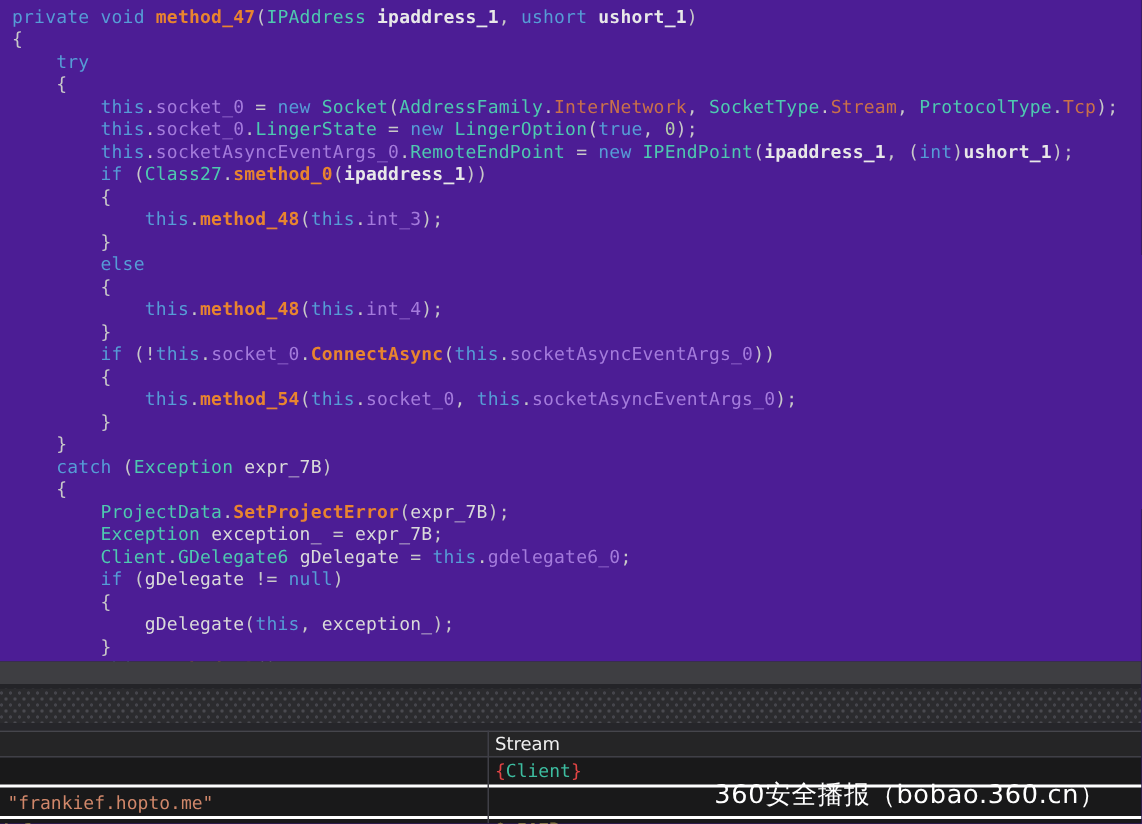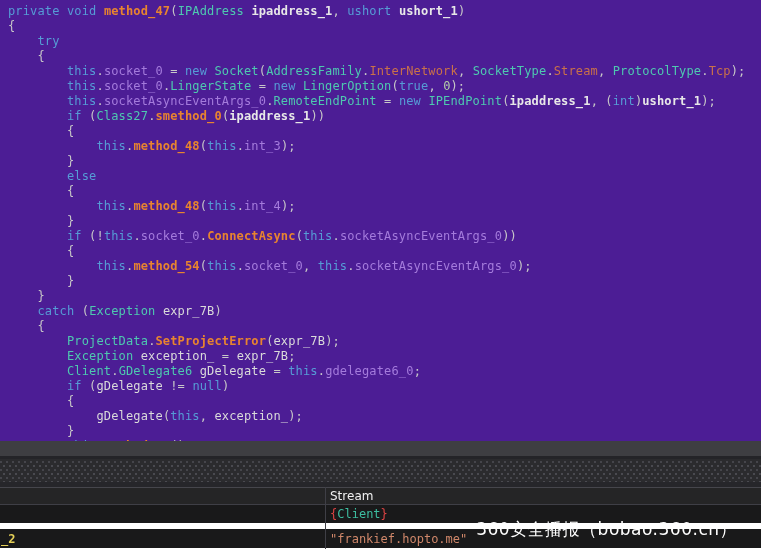"{Client}" .lrow { border-bottom: 6px solid #ffffff -> 2px solid #ffffff }
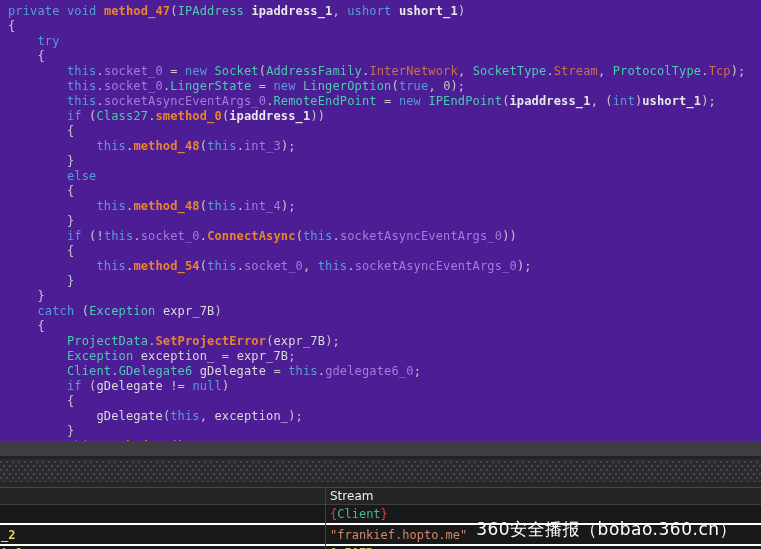"_2" div.lname { html: <div>_2</div> -> none }
